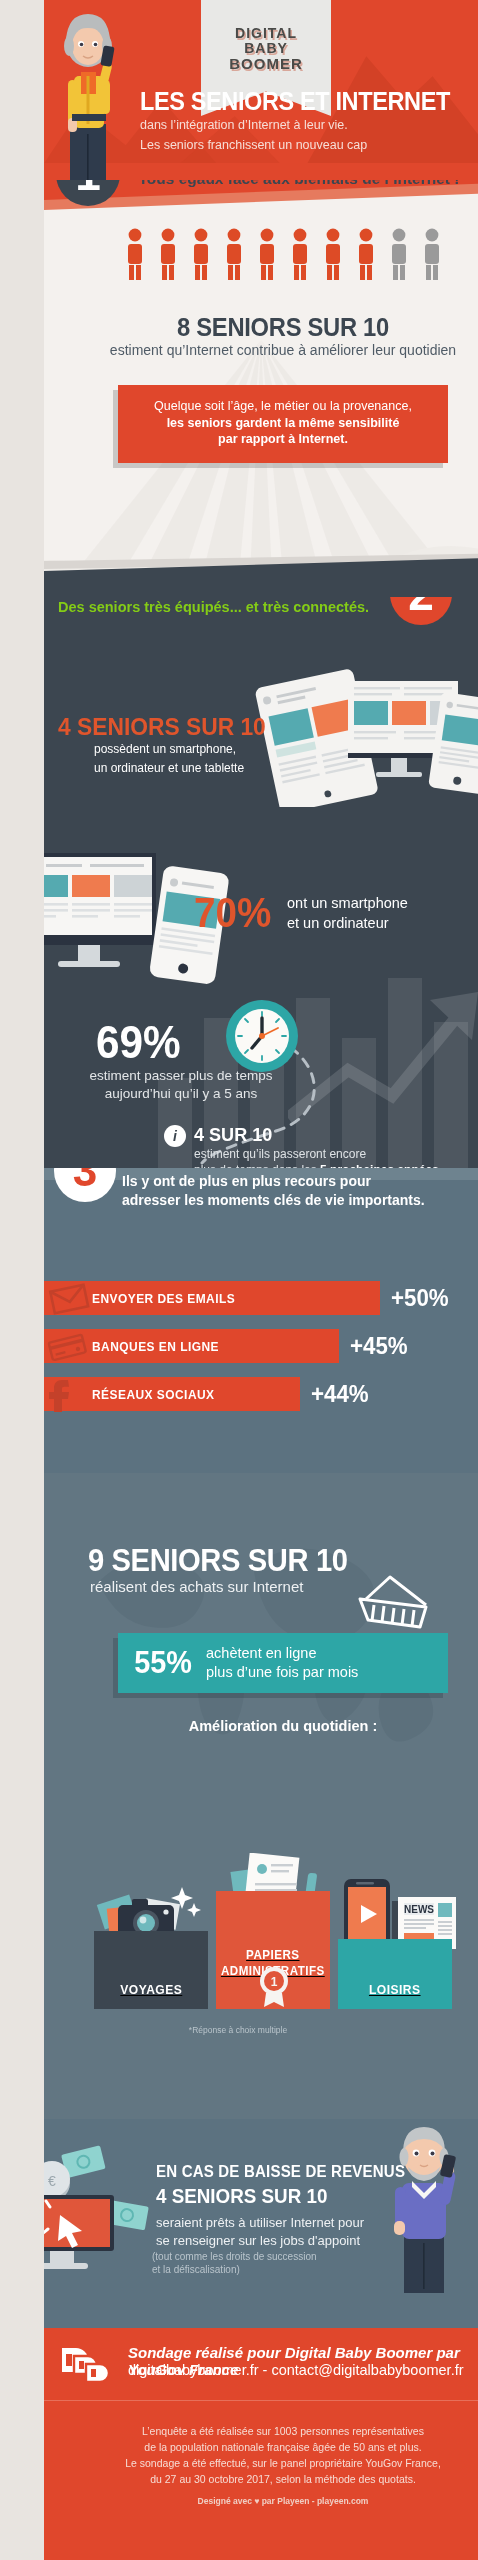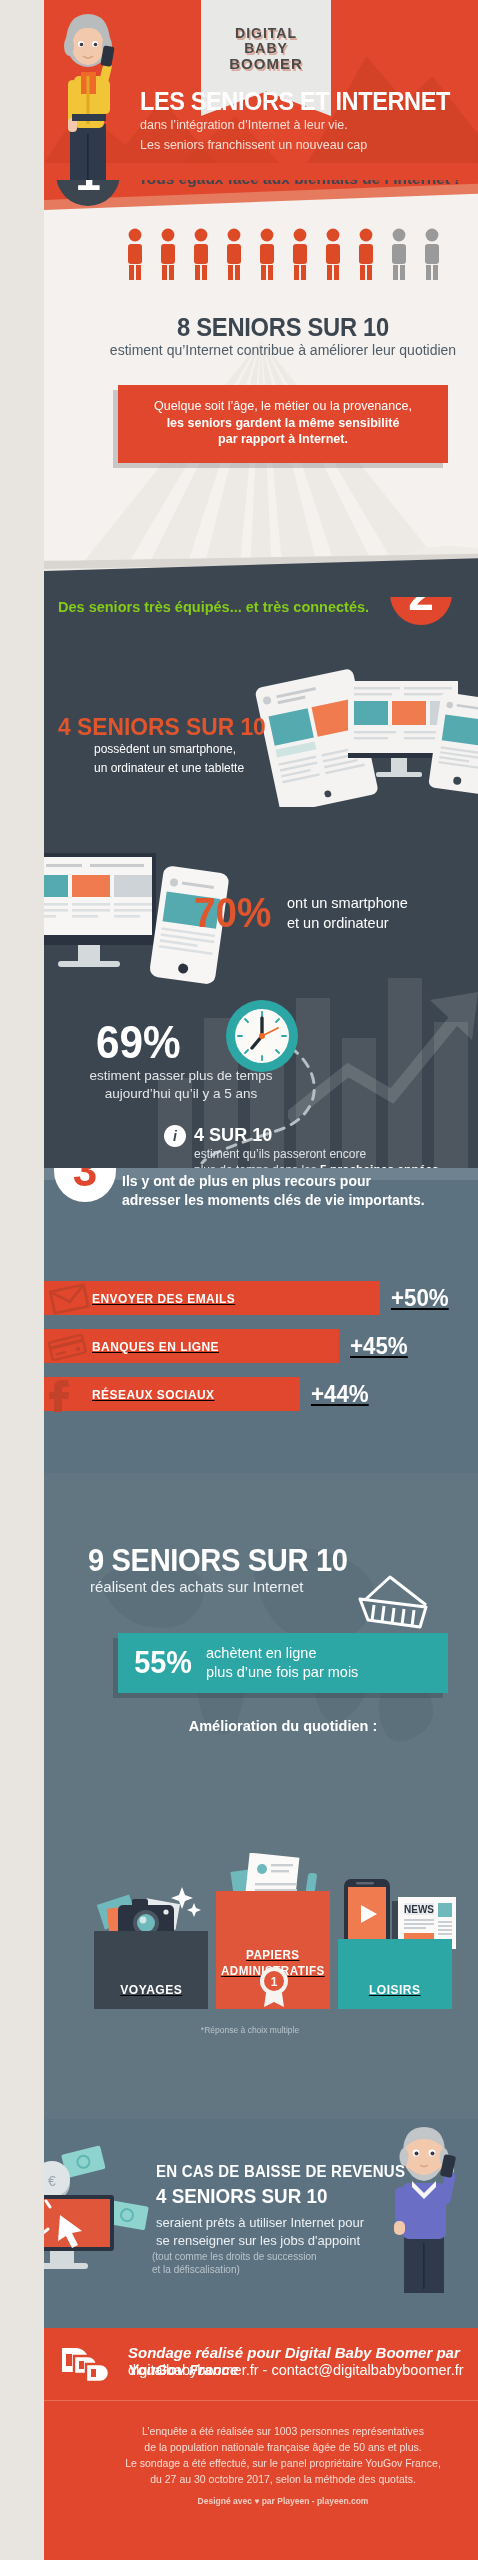"ENVOYER DES EMAILS" .bar-row { text-decoration: underline -> none }
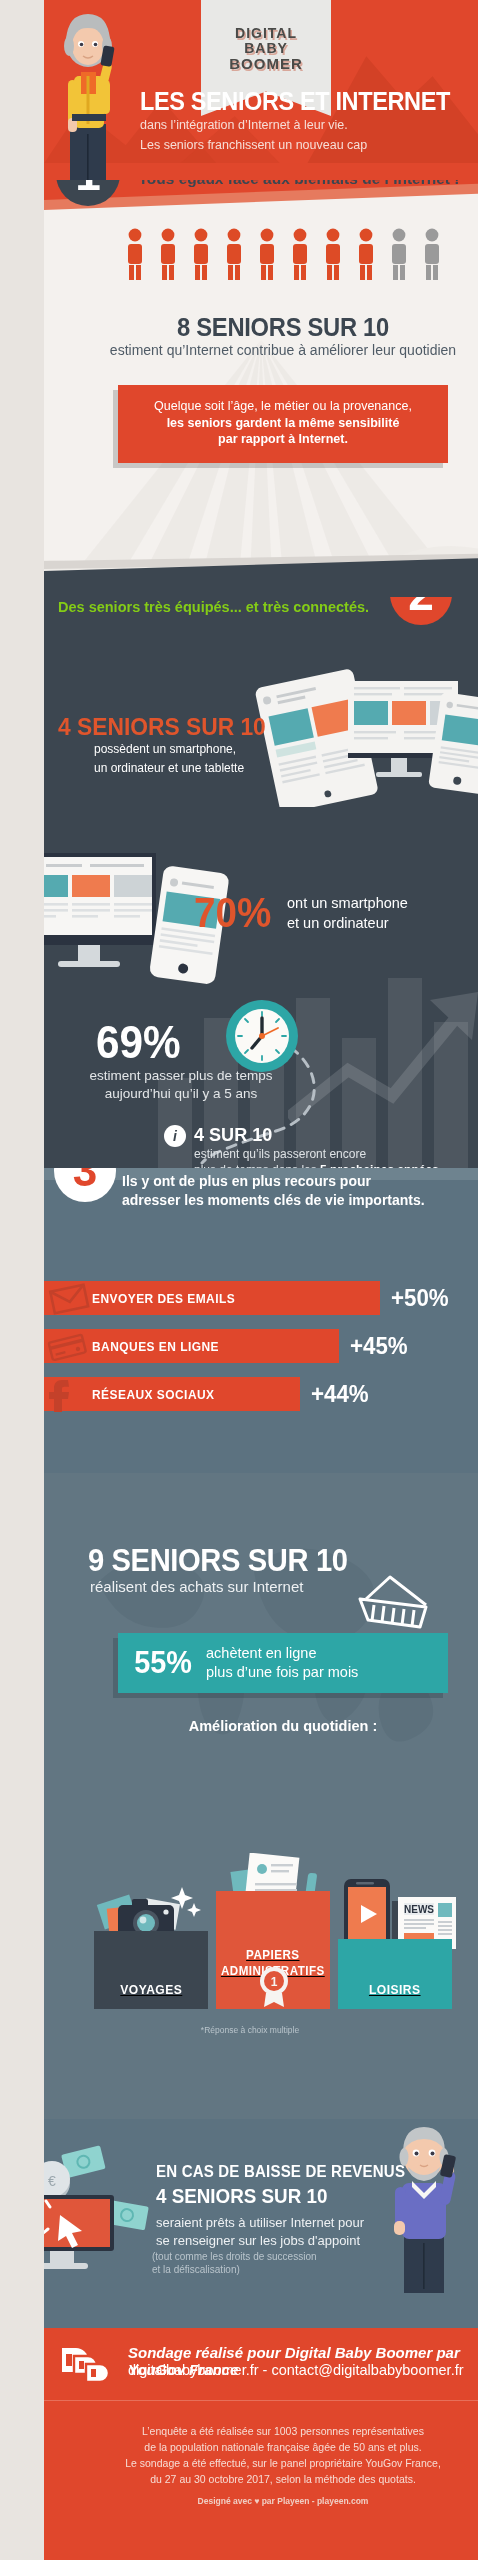"*Réponse à choix multiple" .footnote { margin-left: 12px -> none }
